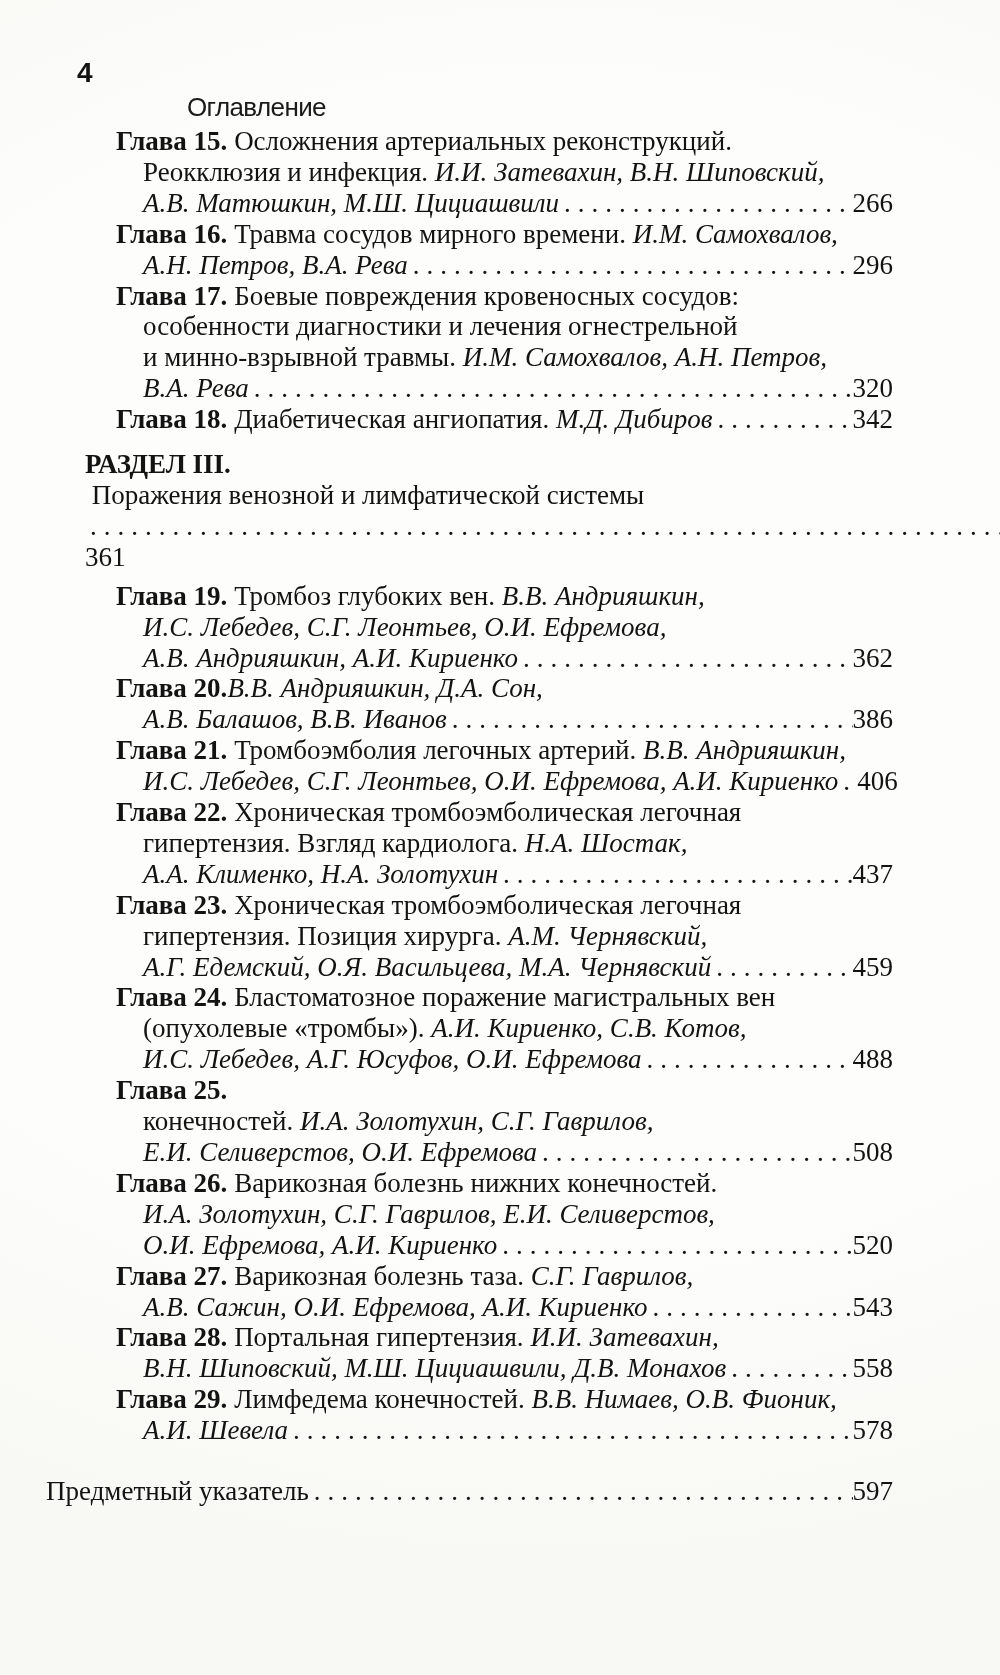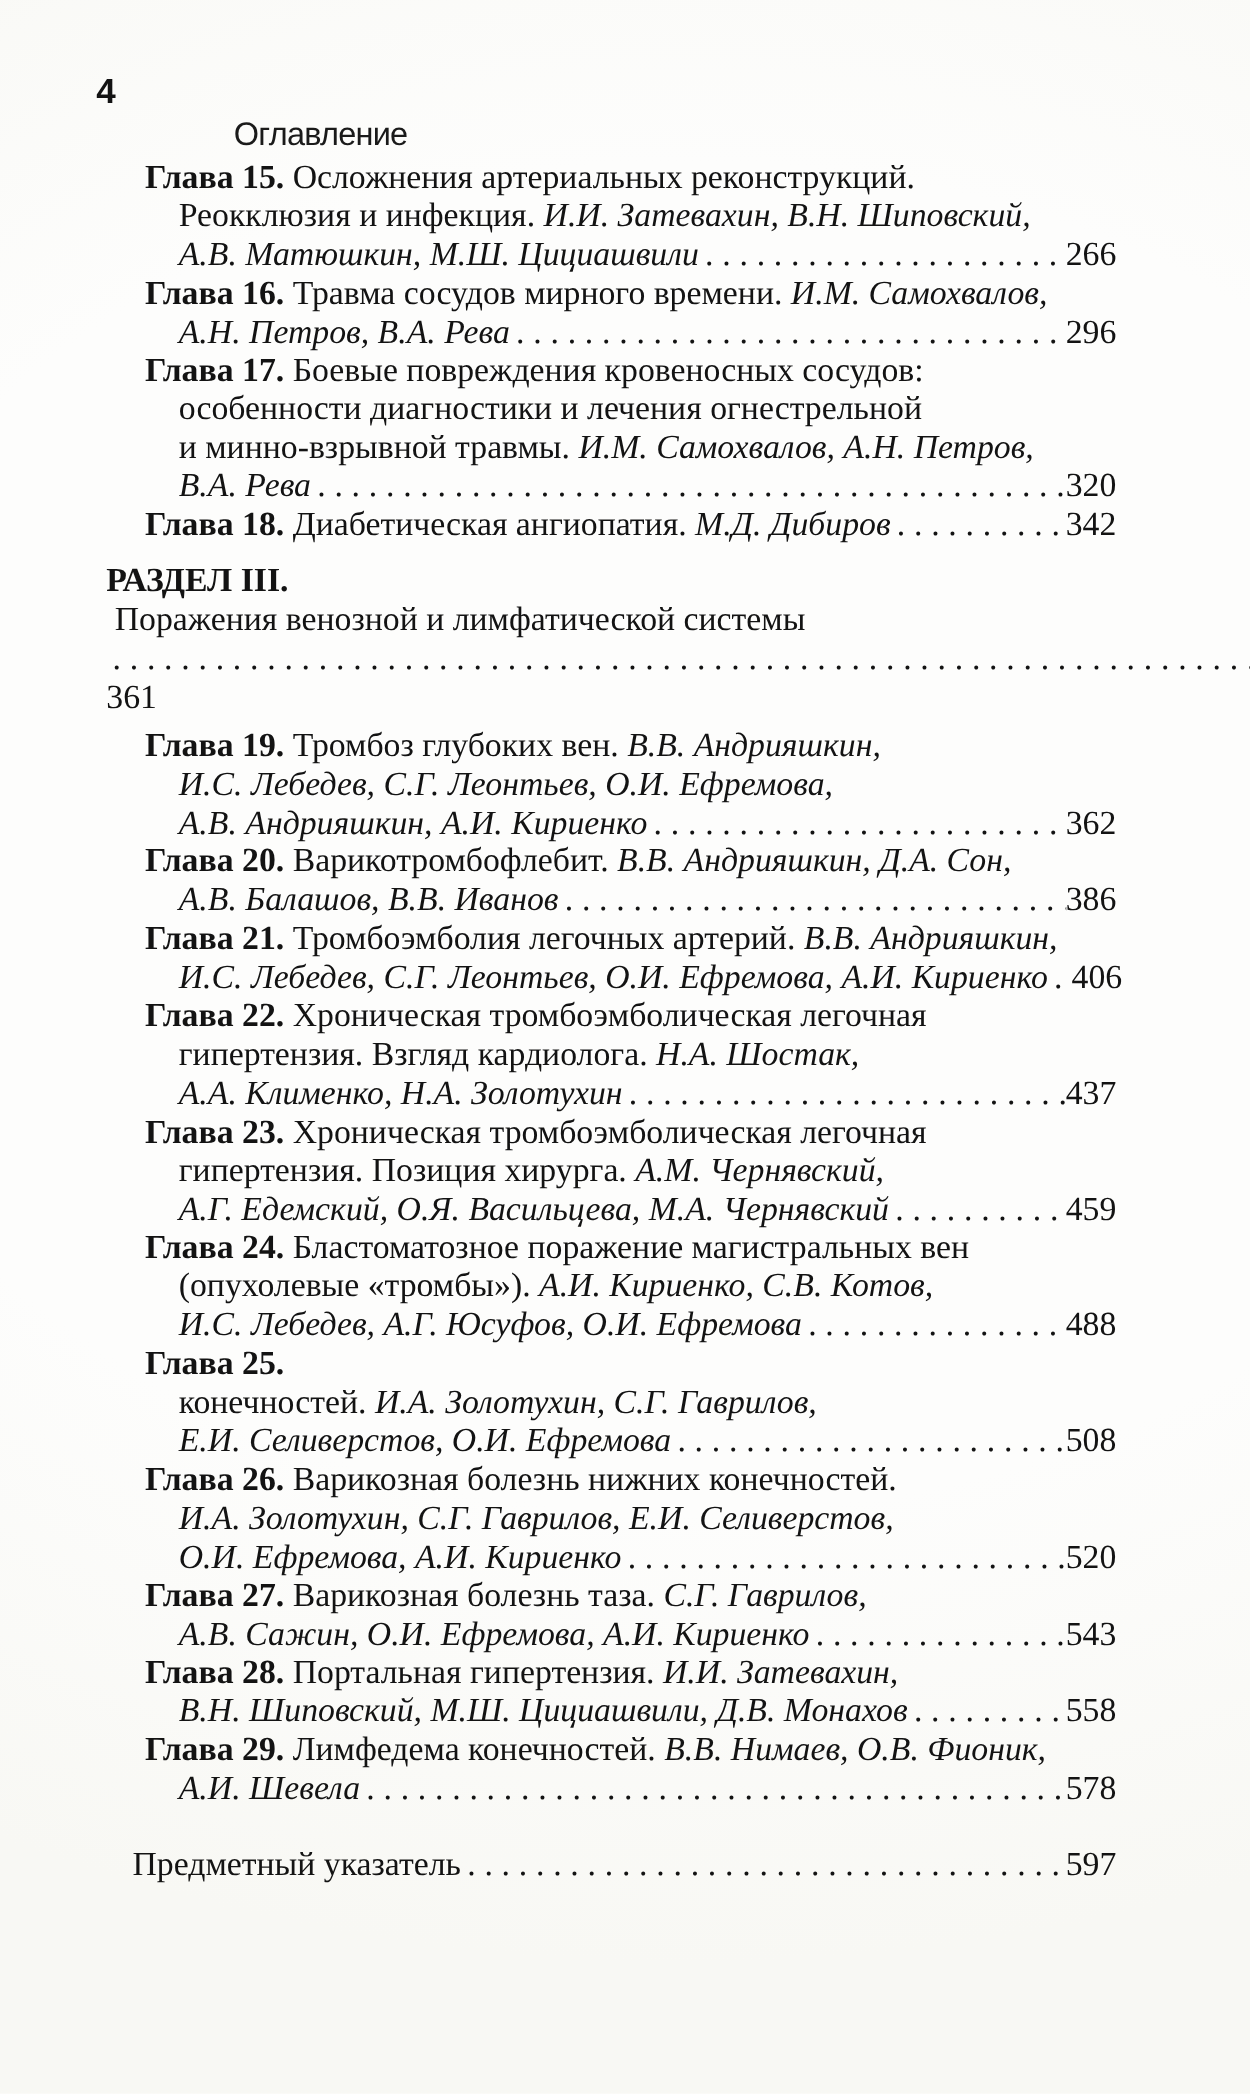"Варикотромбофлебит." span.seg { html: <span> Варикотромбофлебит. </span> -> none }
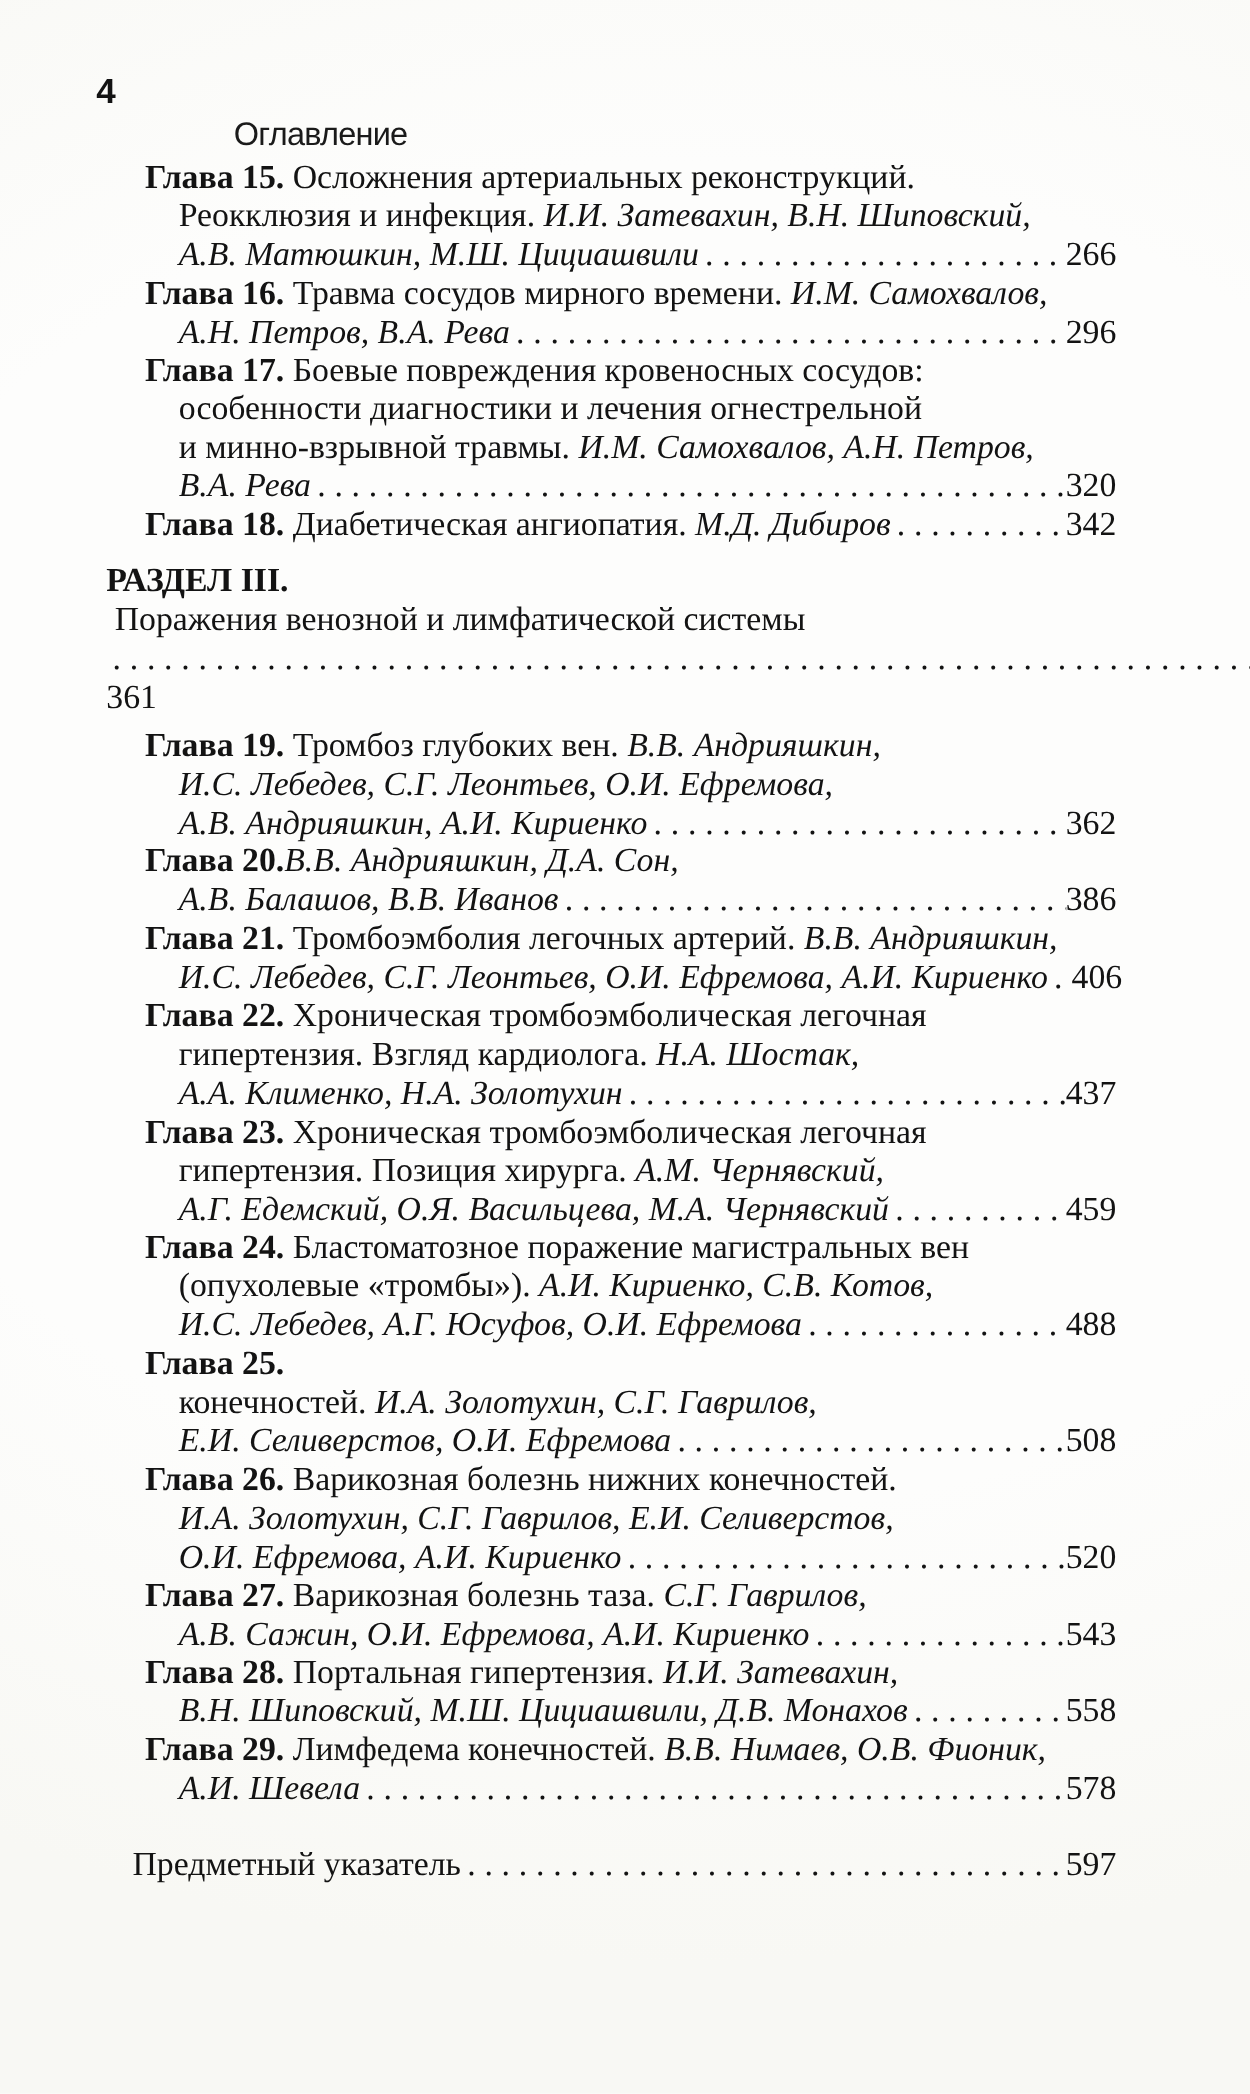"Предметный указатель" .entry.footer .line { margin-left: 106px -> 46px }
